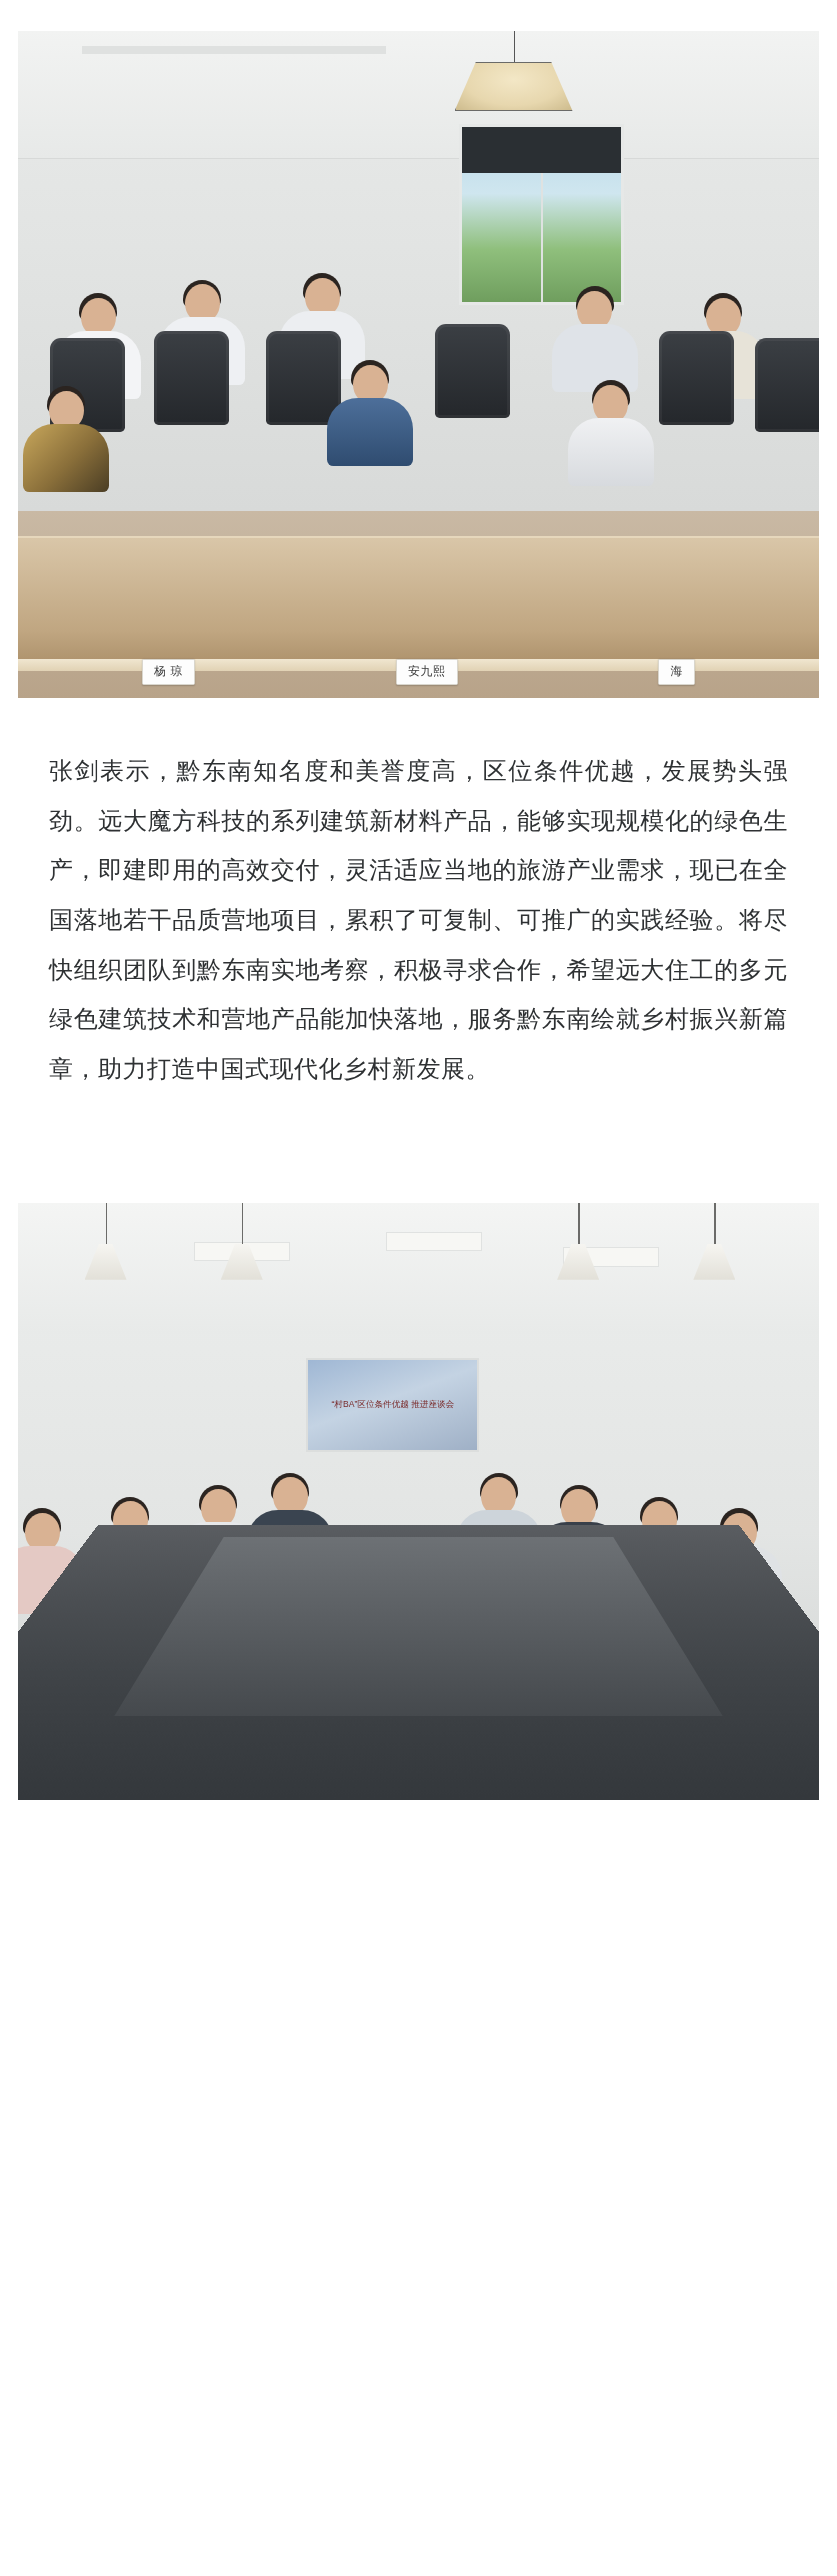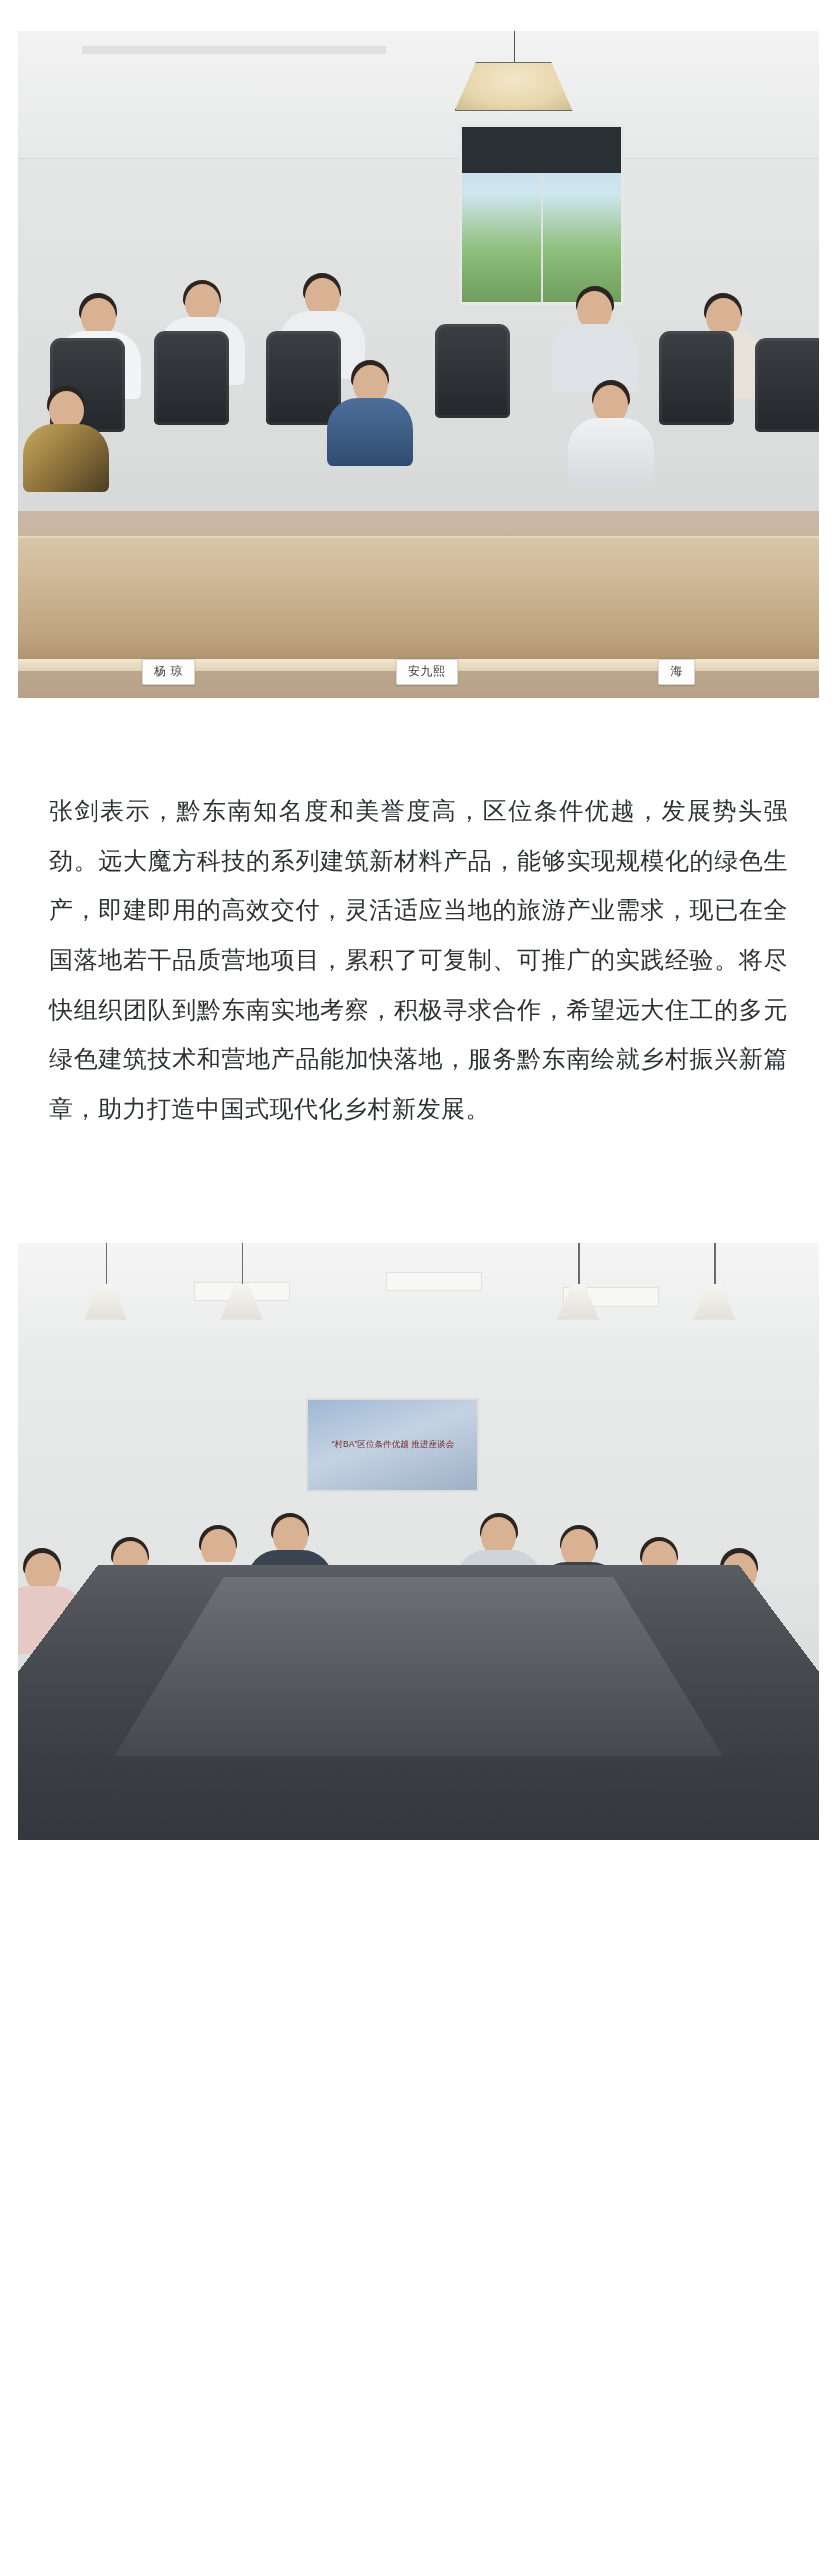"张剑表示，黔东南知名度和美誉度高，区位条件优越，发展势头强劲。远大魔方科技的系列" .article { padding: 88px 49px 68px 49px -> 48px 49px 68px 49px }
